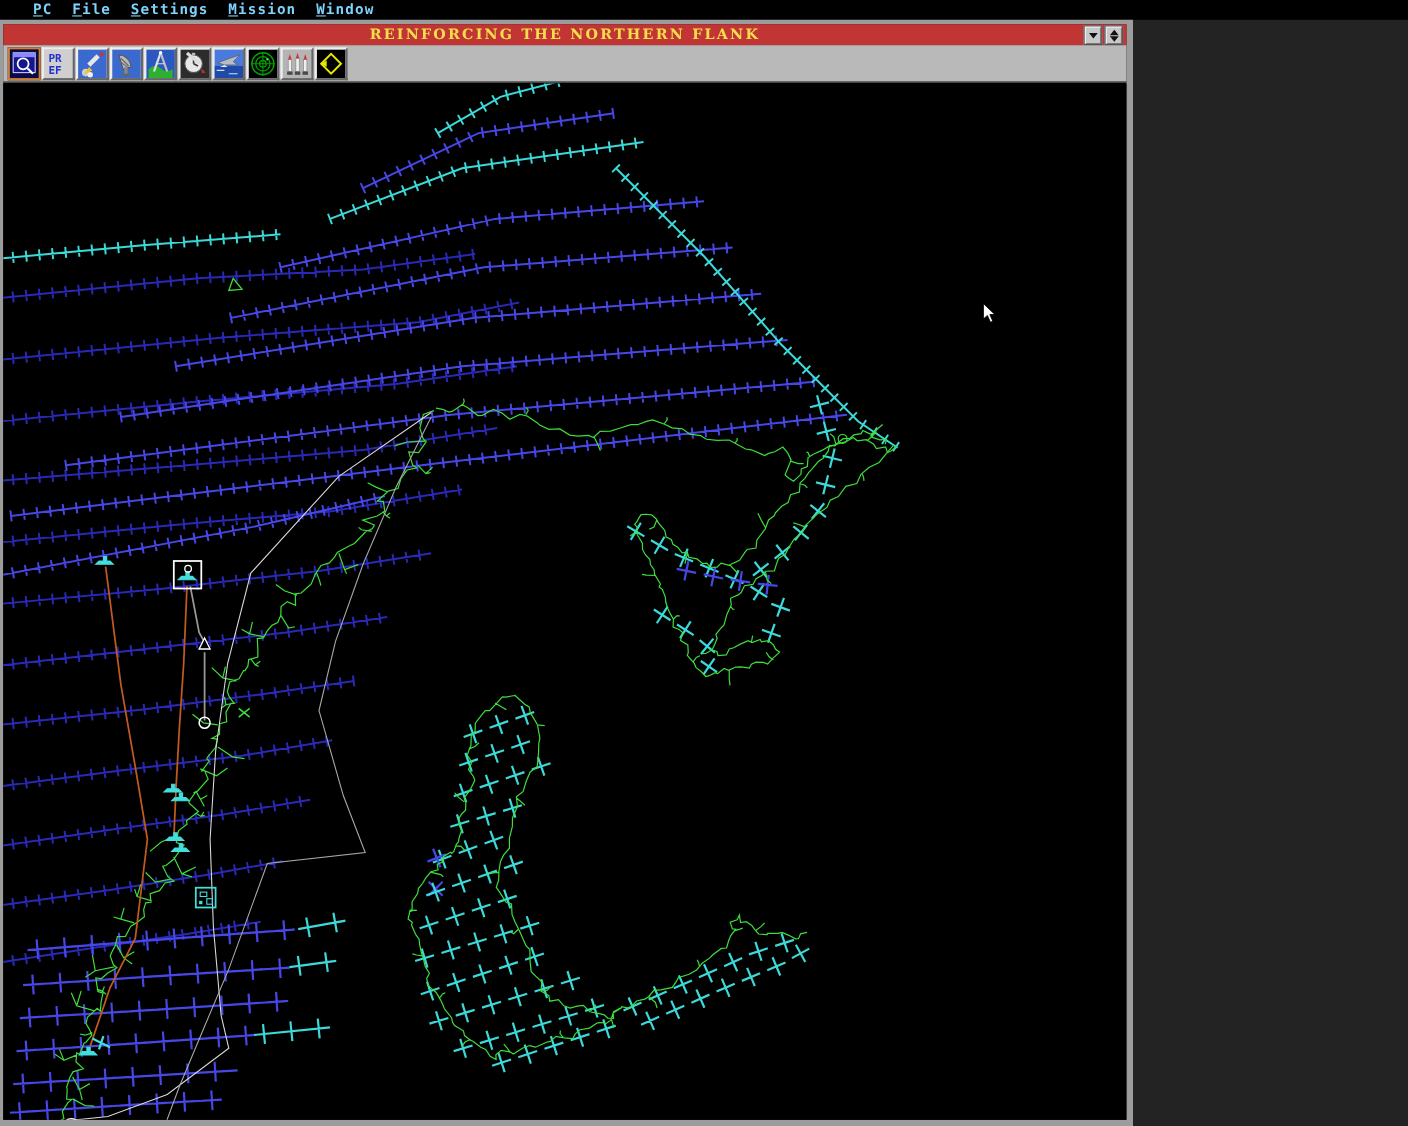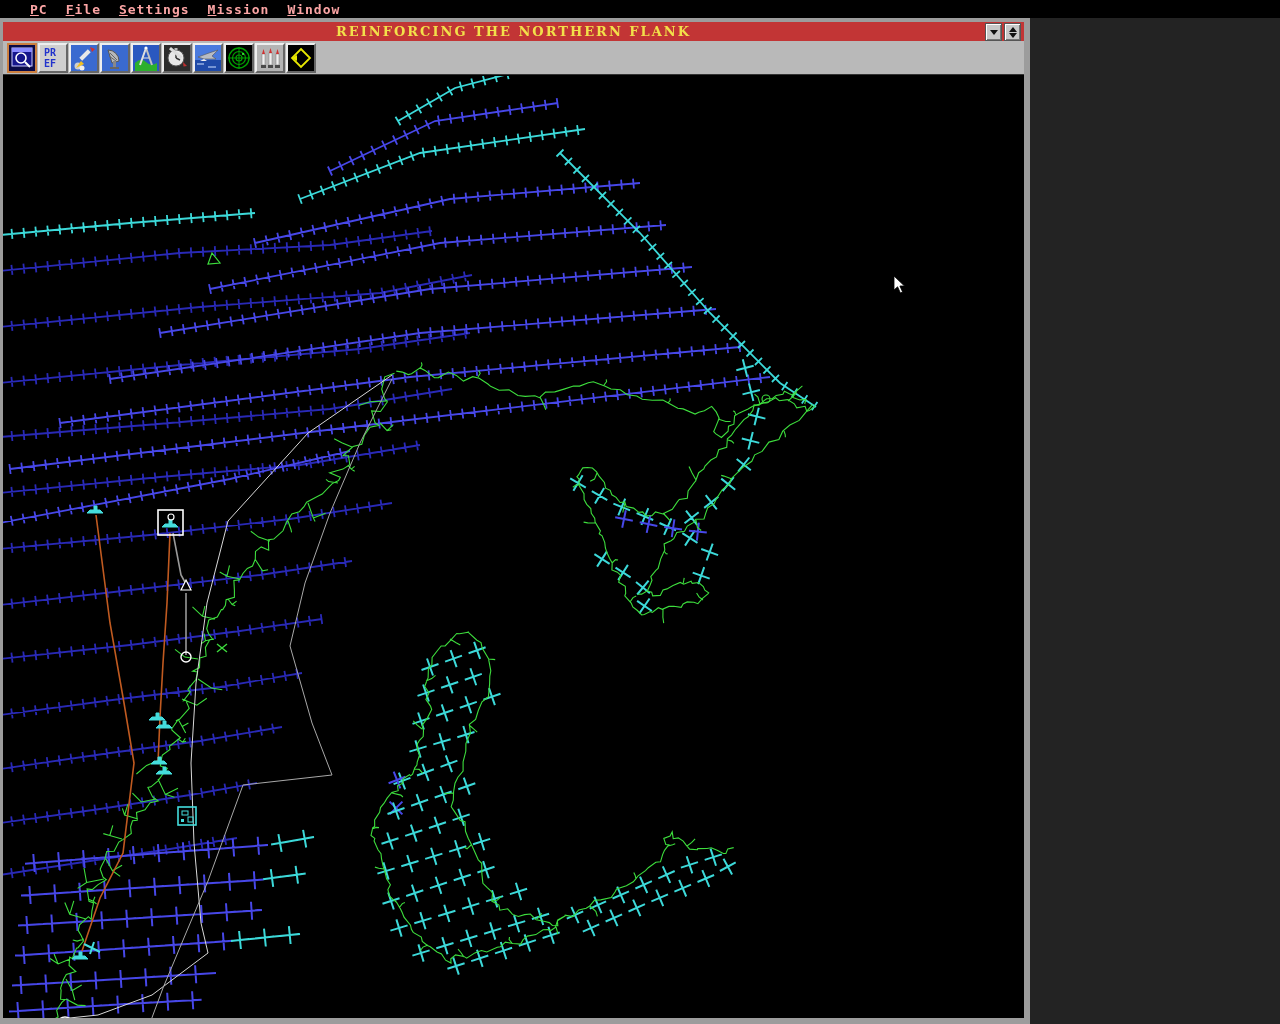"PC" .menu-item { color: #fca5a5 -> #7dd3fc }
